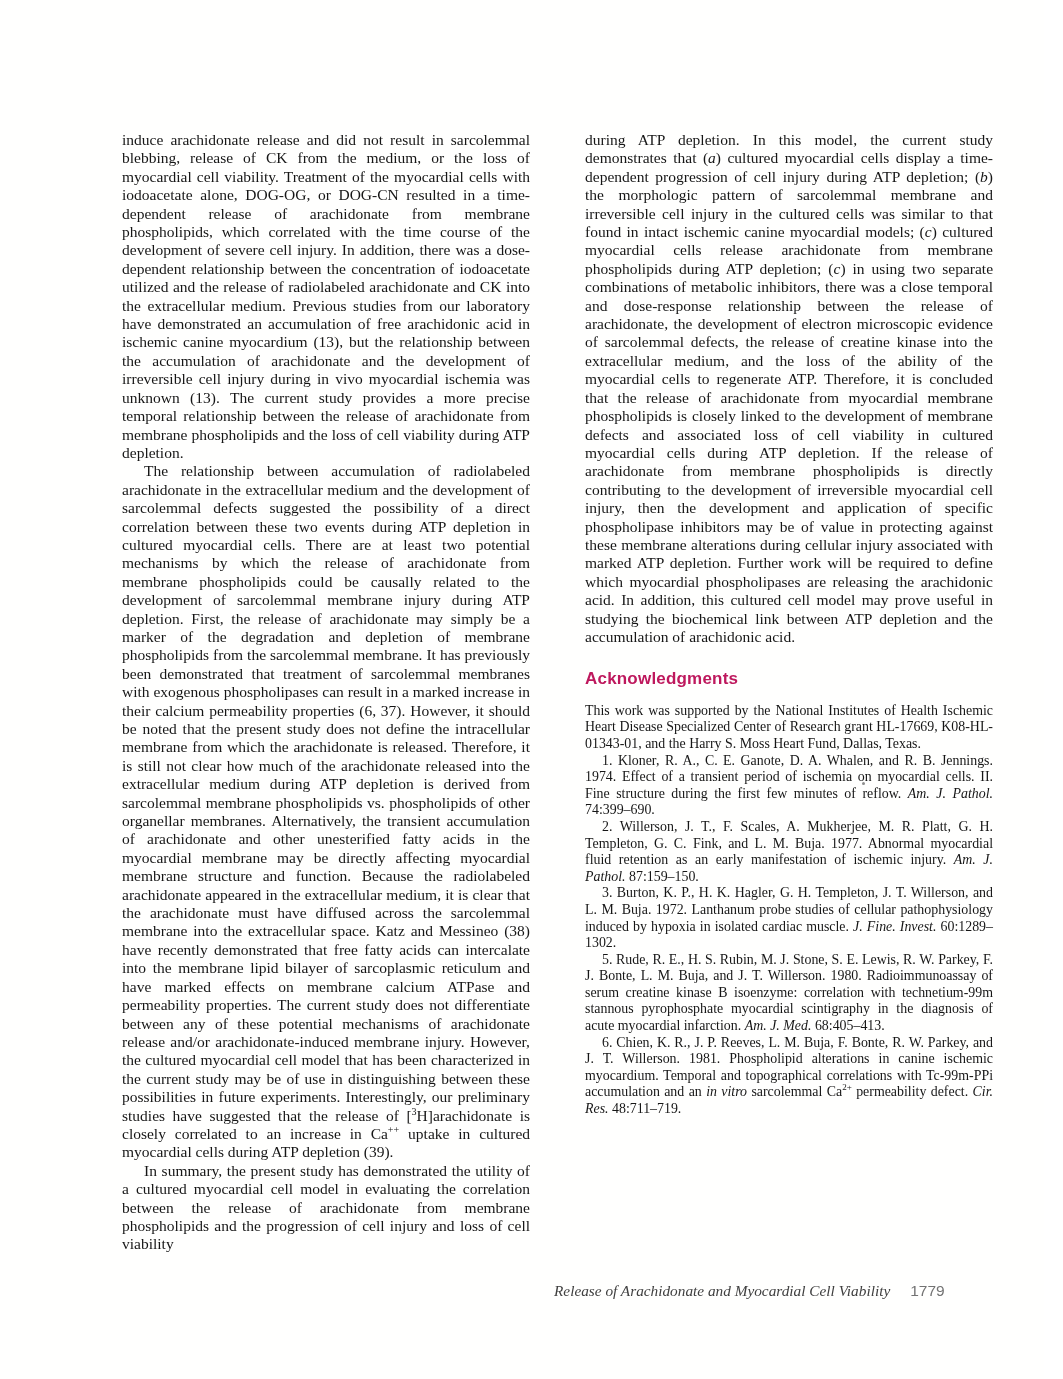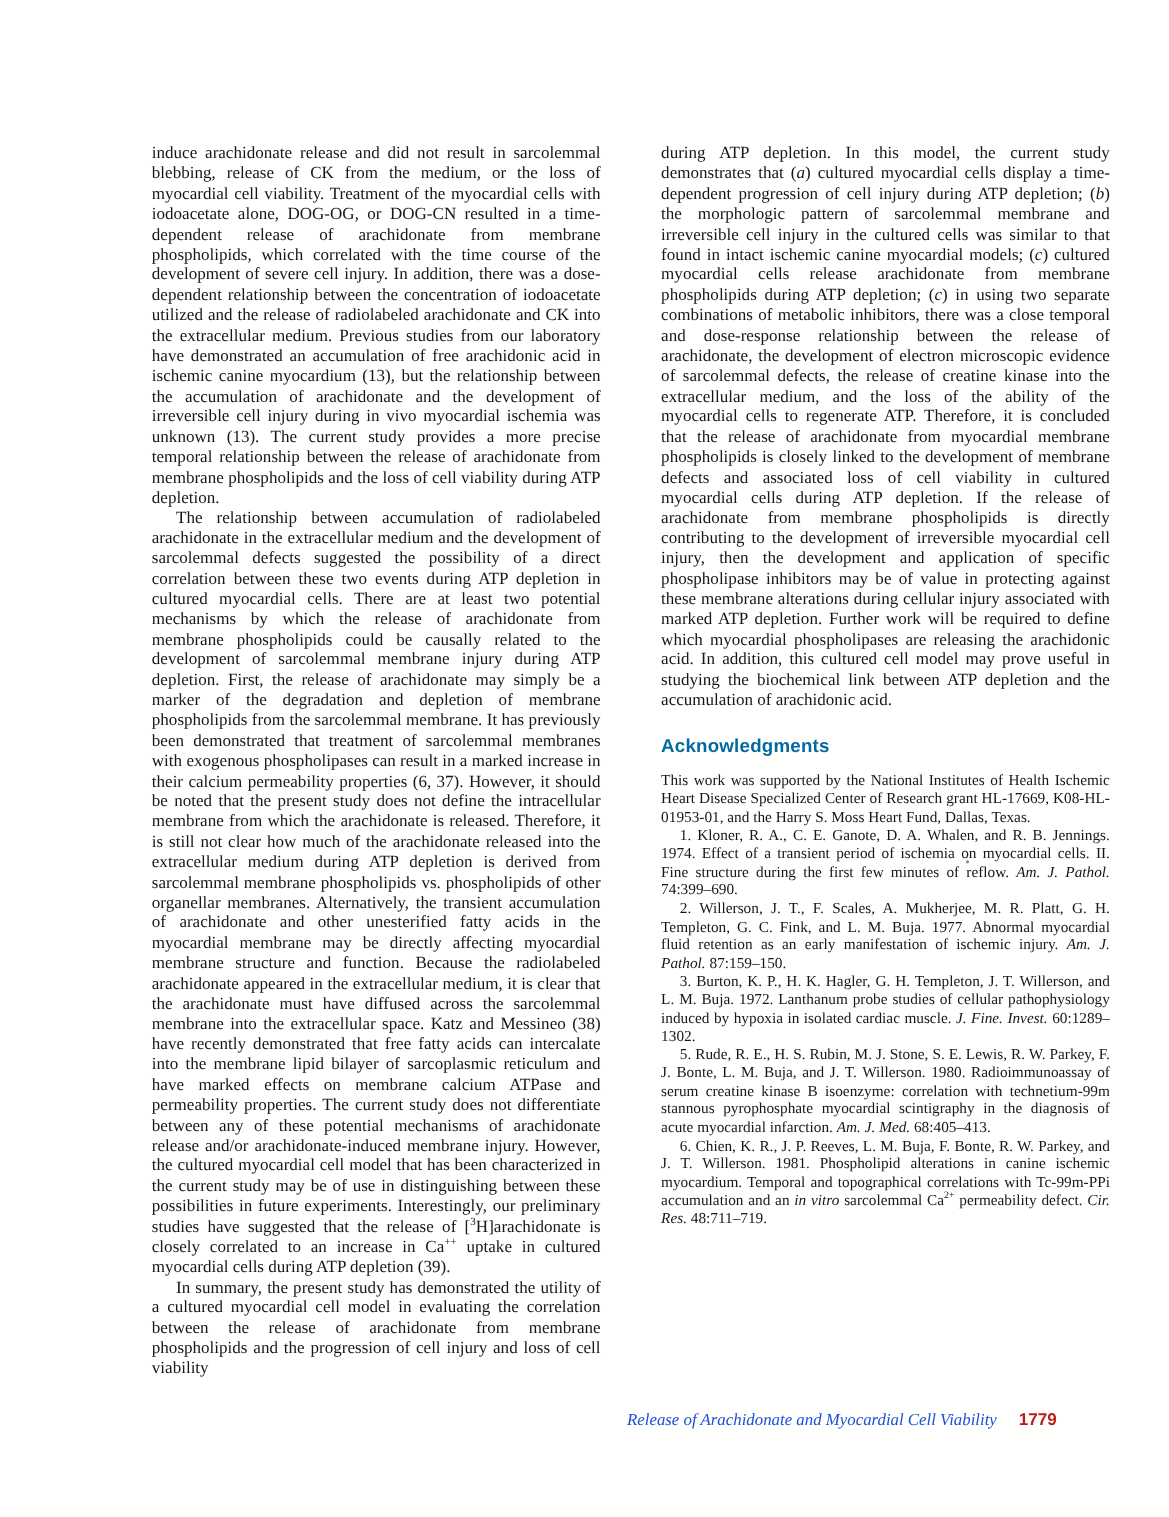"induce arachidonate release and did" .page { margin-left: 16px -> none }
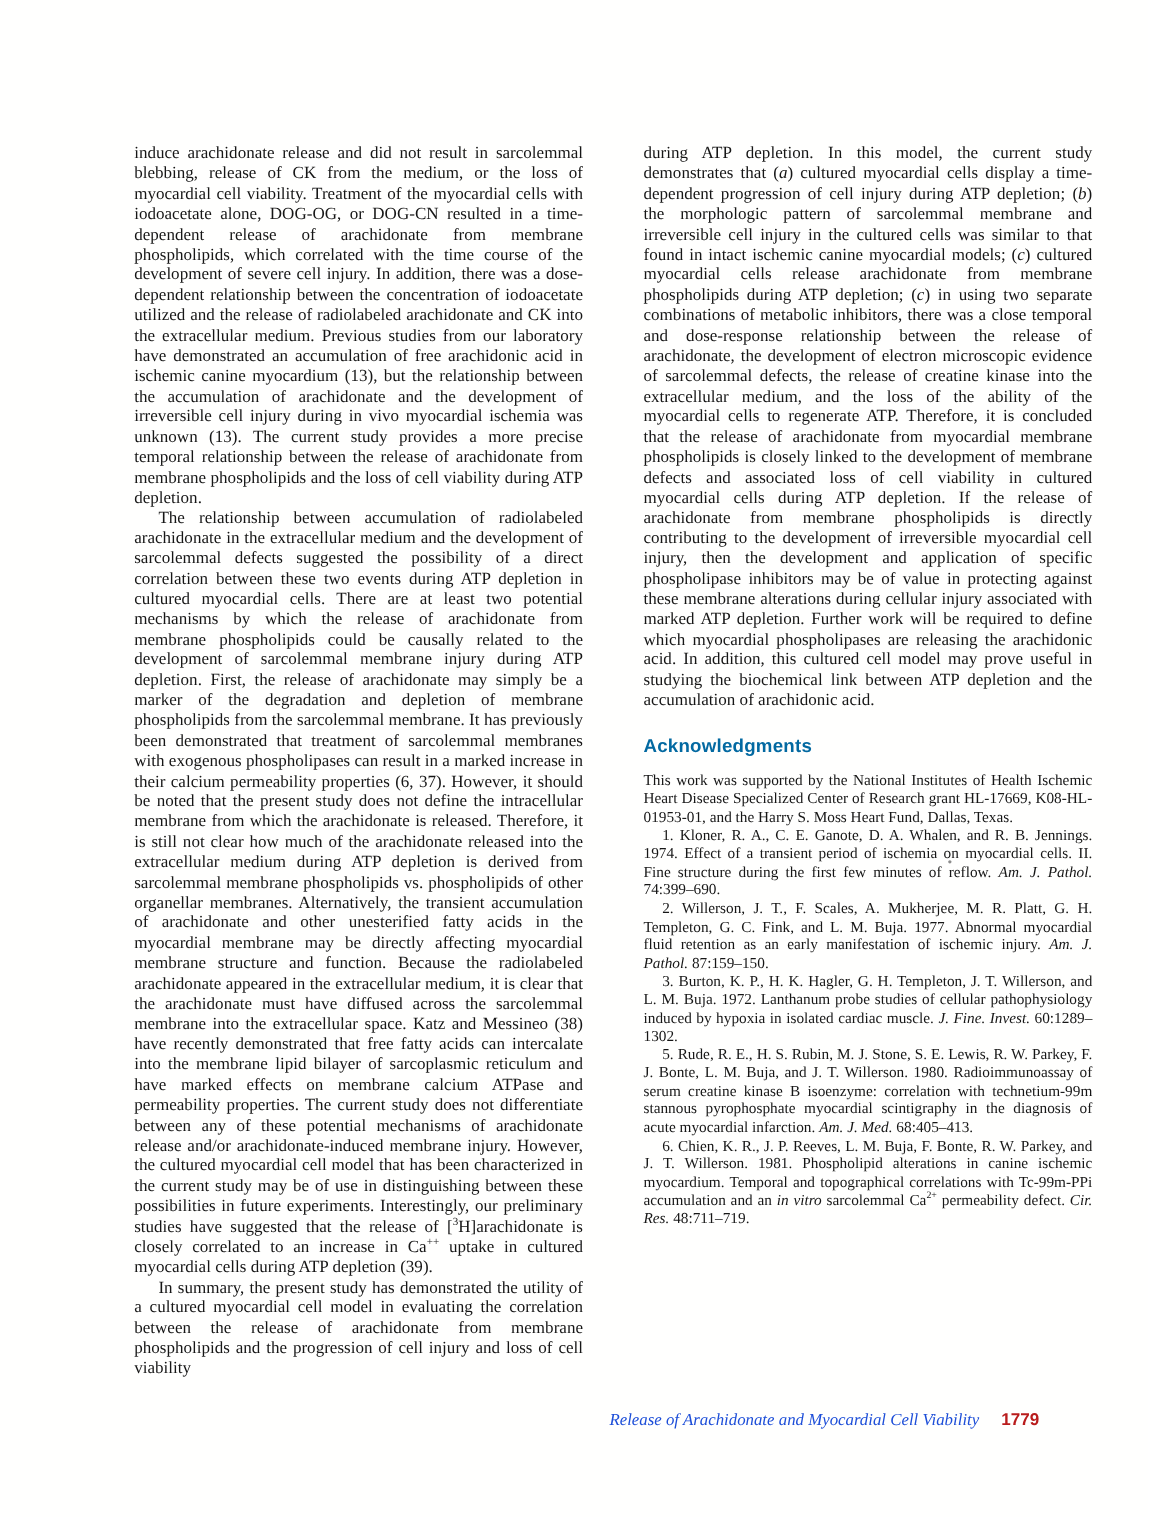"Acknowledgments" .section-heading { color: #0369a1 -> #be185d }
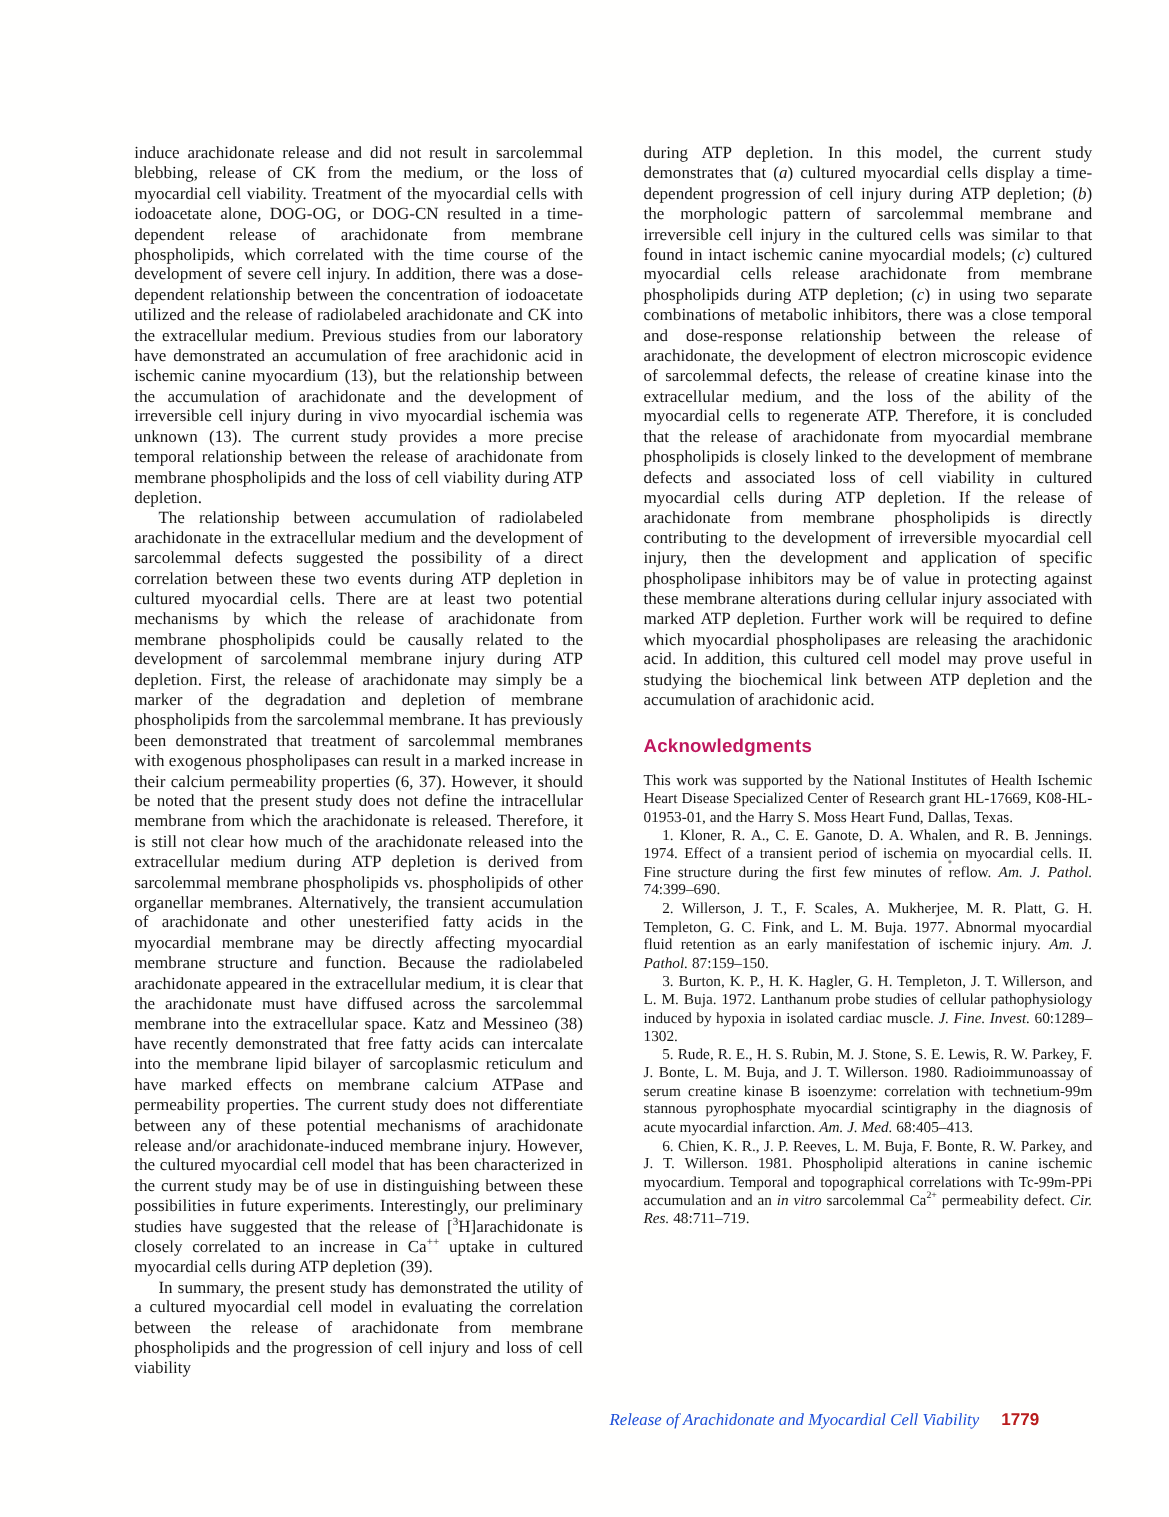"This work was supported by" p.small-par { text: K08-HL-01953-01 -> K08-HL-01343-01 }
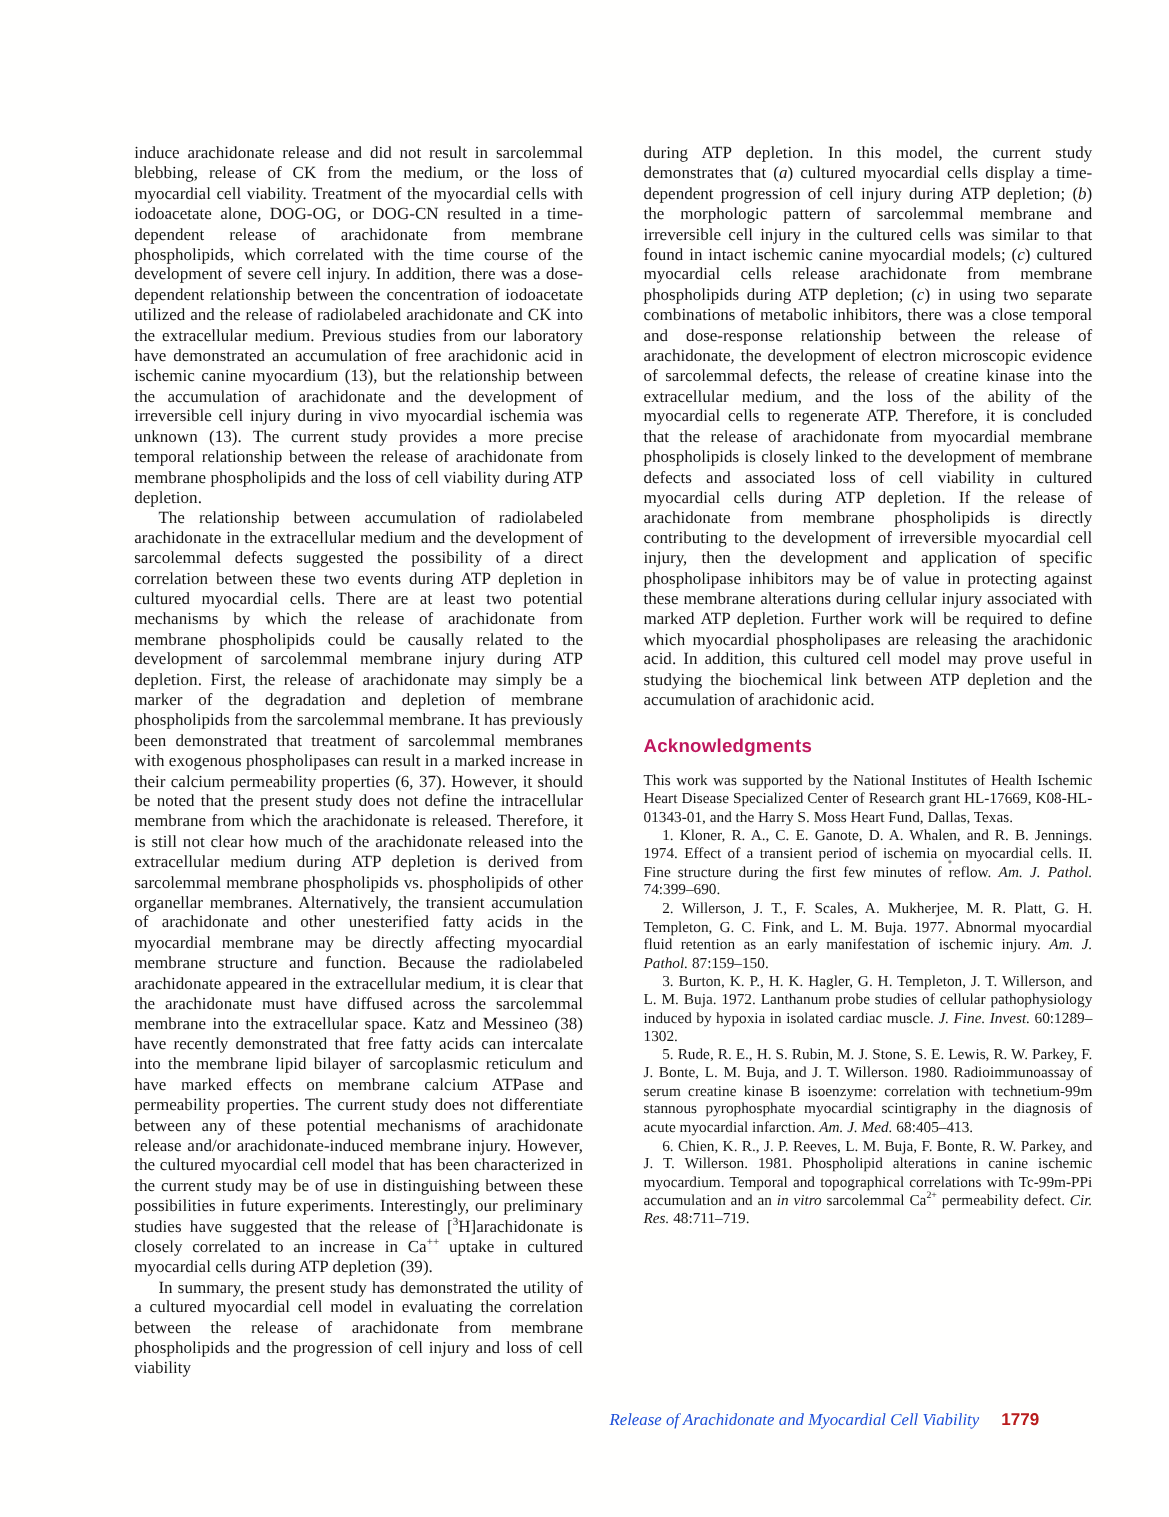"Release of Arachidonate and Myocardial" .running-title { color: #1d4ed8 -> #404040 }
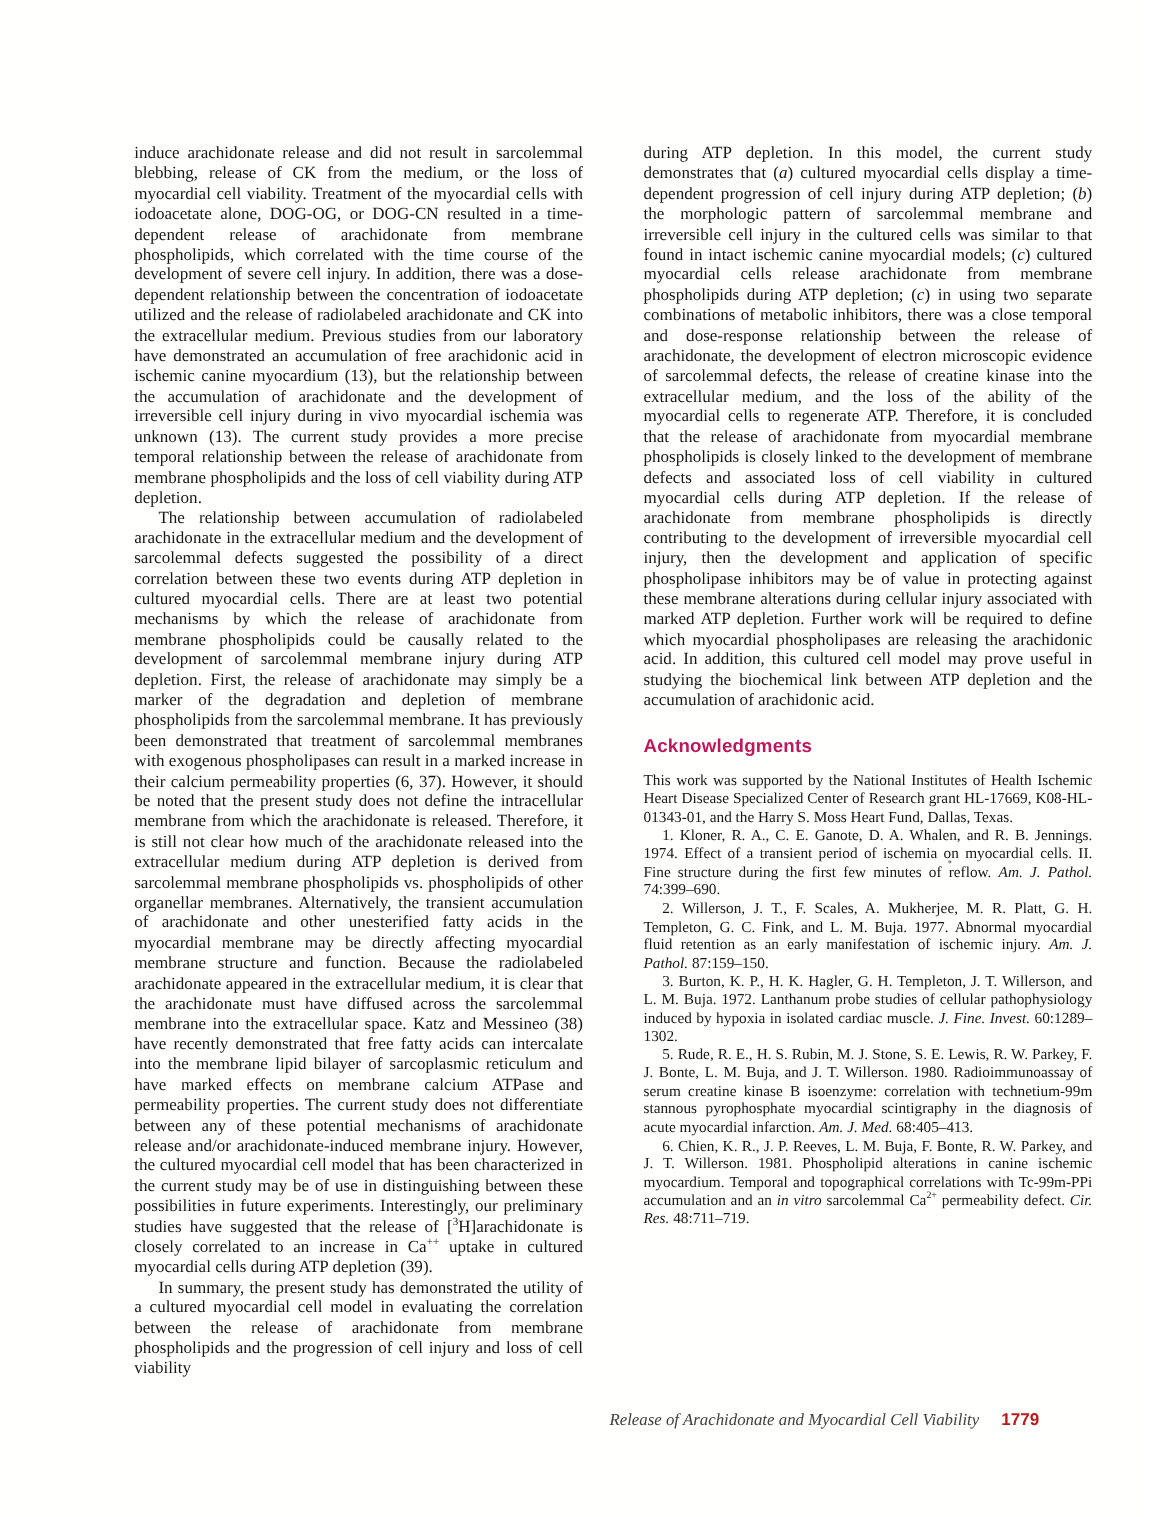"1779" .page-number { color: #b91c1c -> #737373; font-weight: 700 -> 400 }
